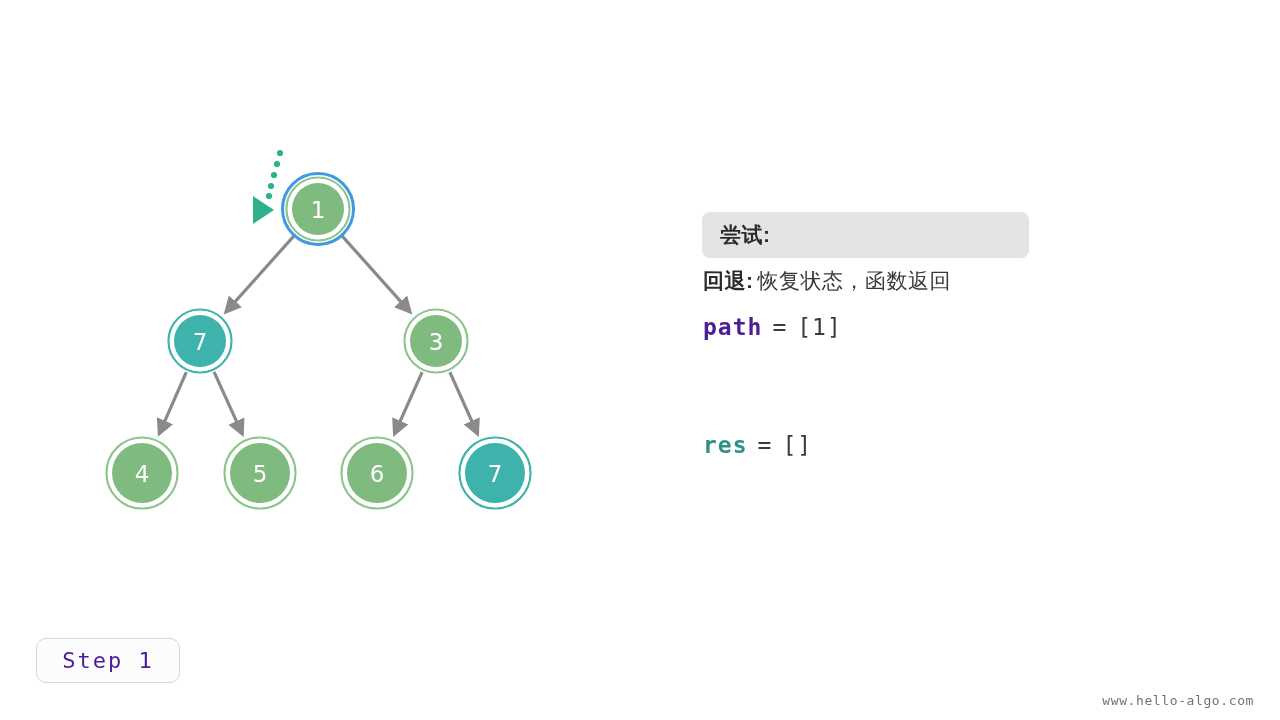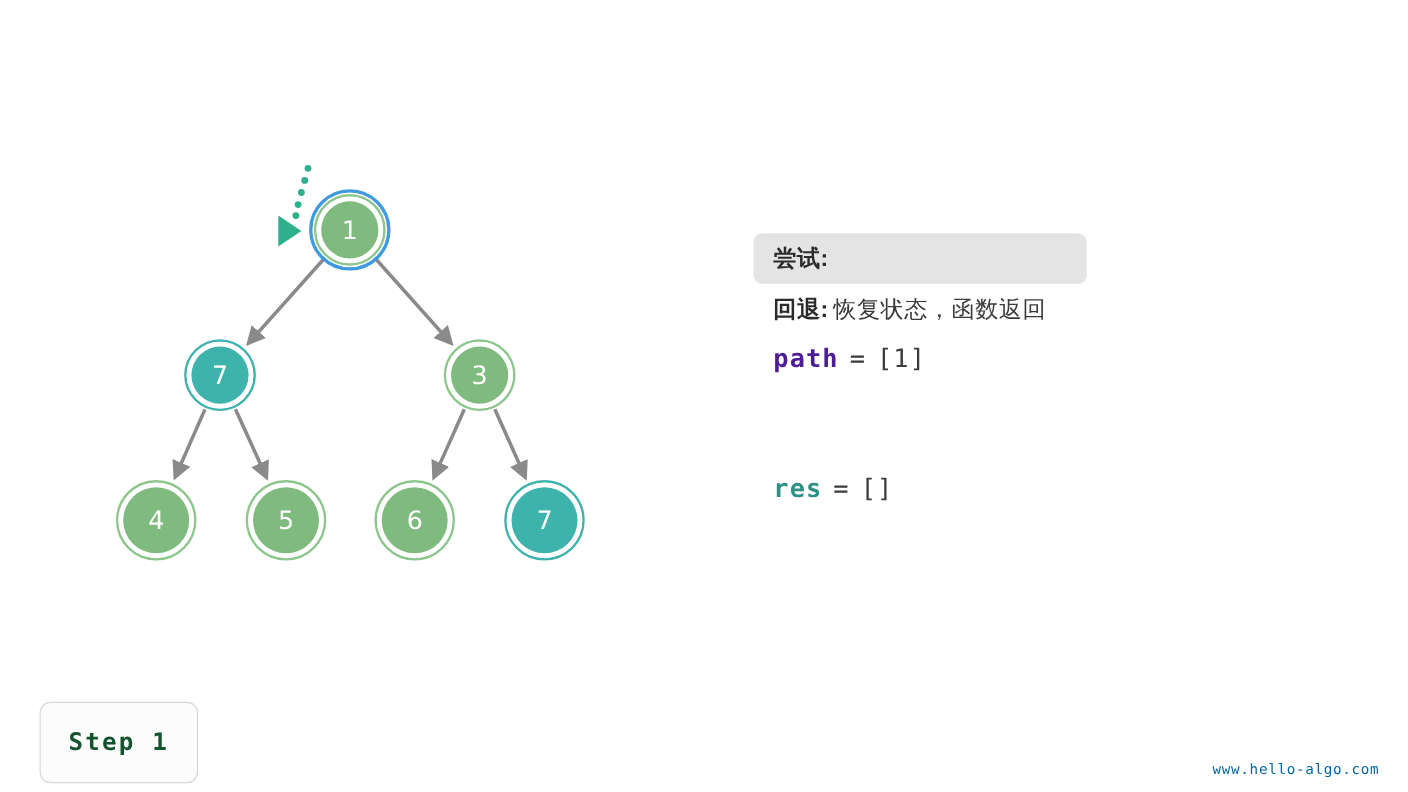"尝试:" .info-row.highlight { margin-left: none -> 17px; width: 303px -> 327px }
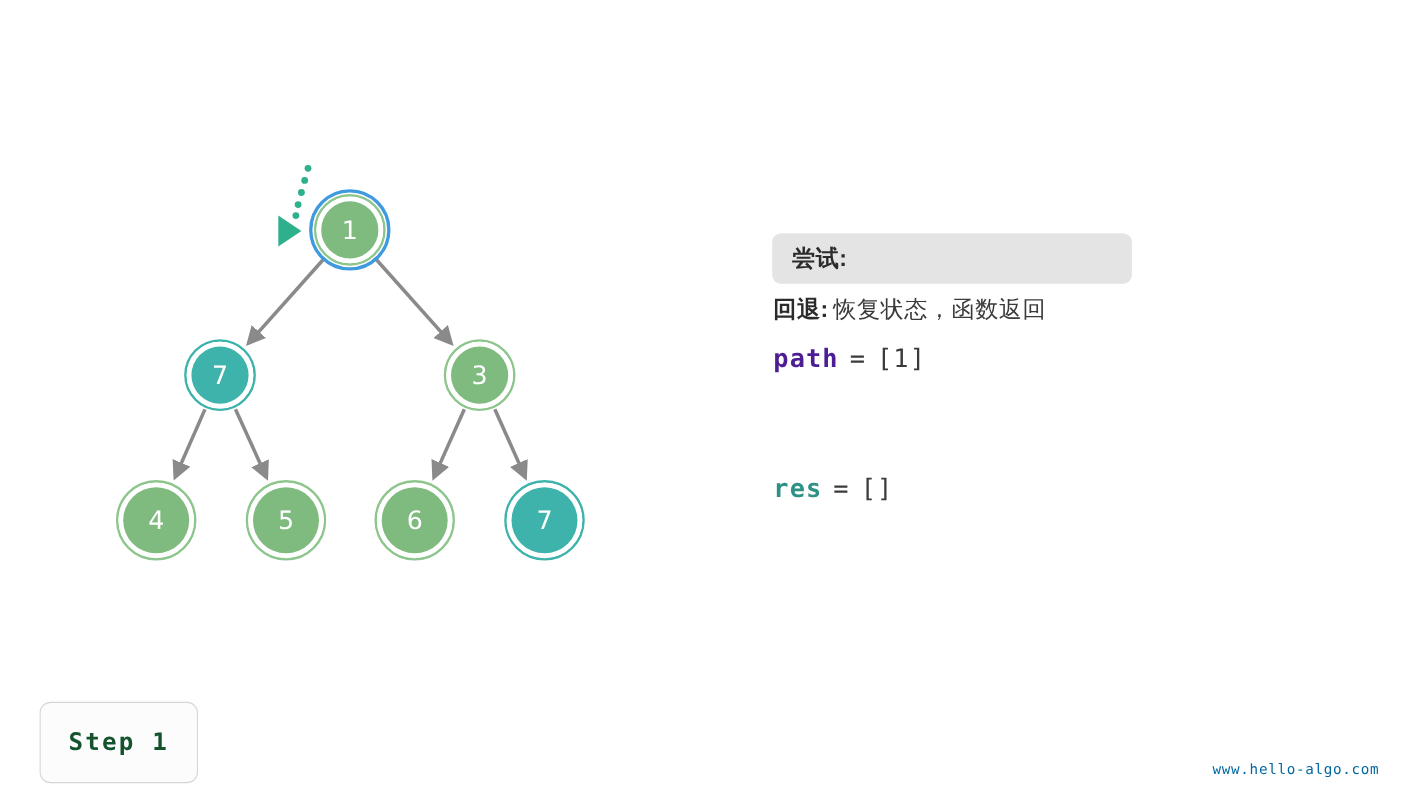"Step 1" #step-badge { color: #14532d -> #4c1d95; font-weight: bold -> normal; height: 74px -> 45px }
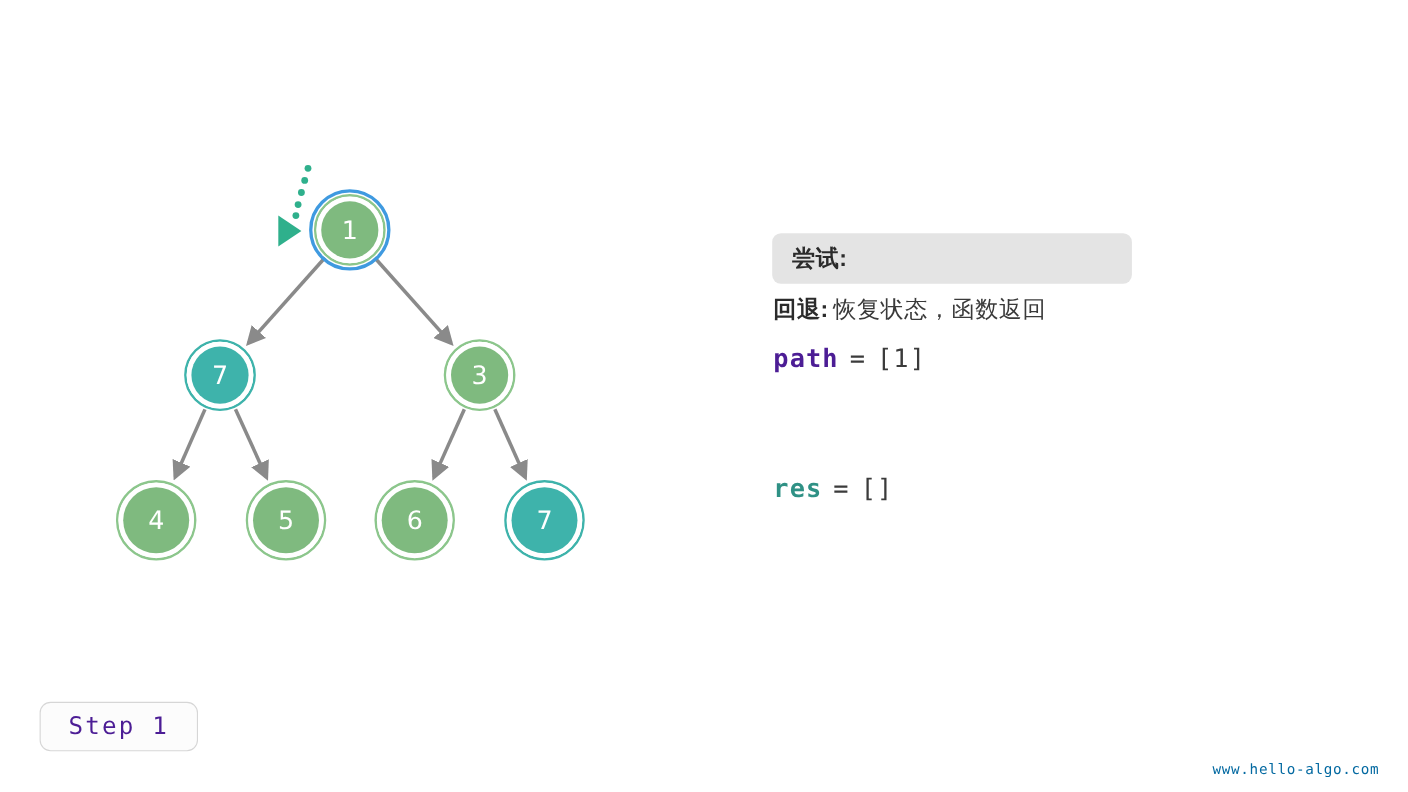"www.hello-algo.com" #watermark { color: #0369a1 -> #737373 }
